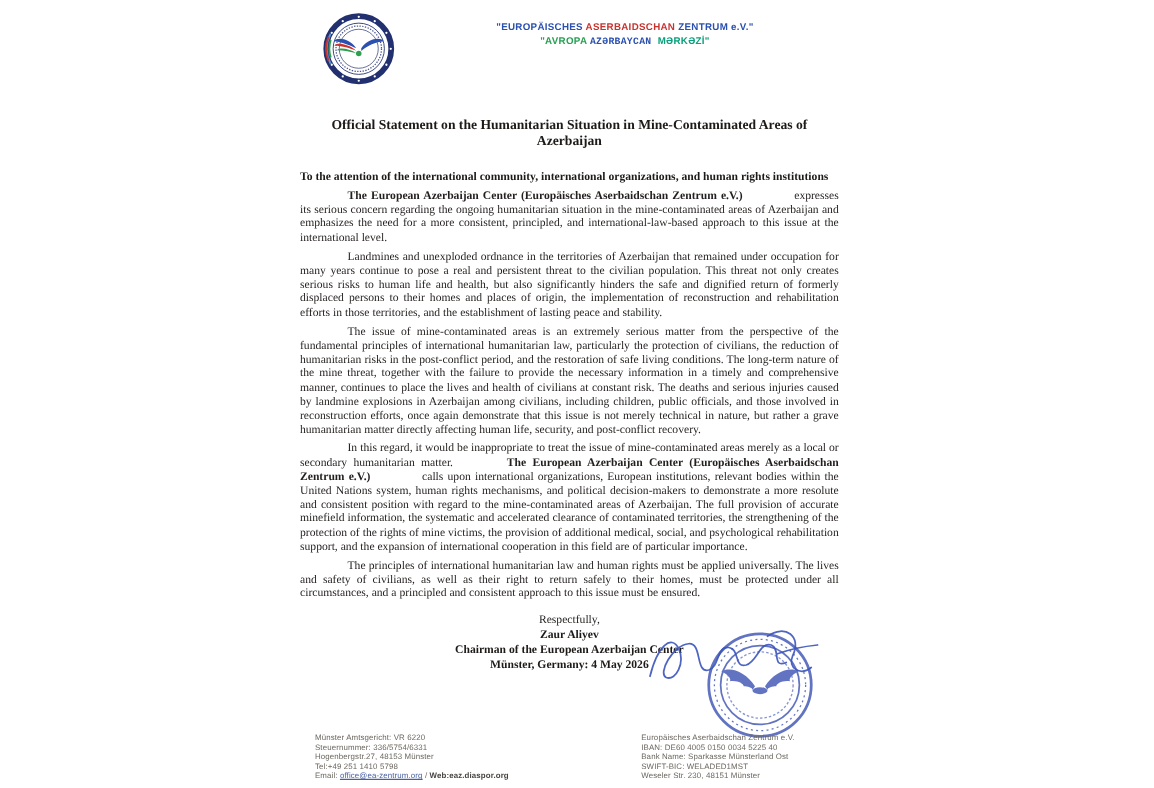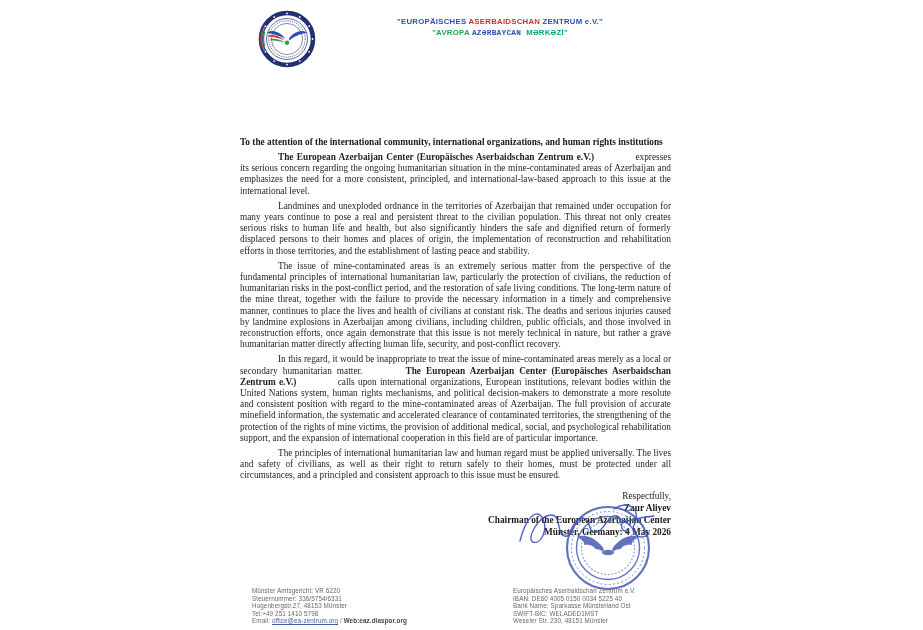"Official Statement on the Humanitarian" div.doc-title { html: none -> <div>Official Statement on the Humanitarian Situation in Mine-Contaminated Areas of Azerbaijan</div> }
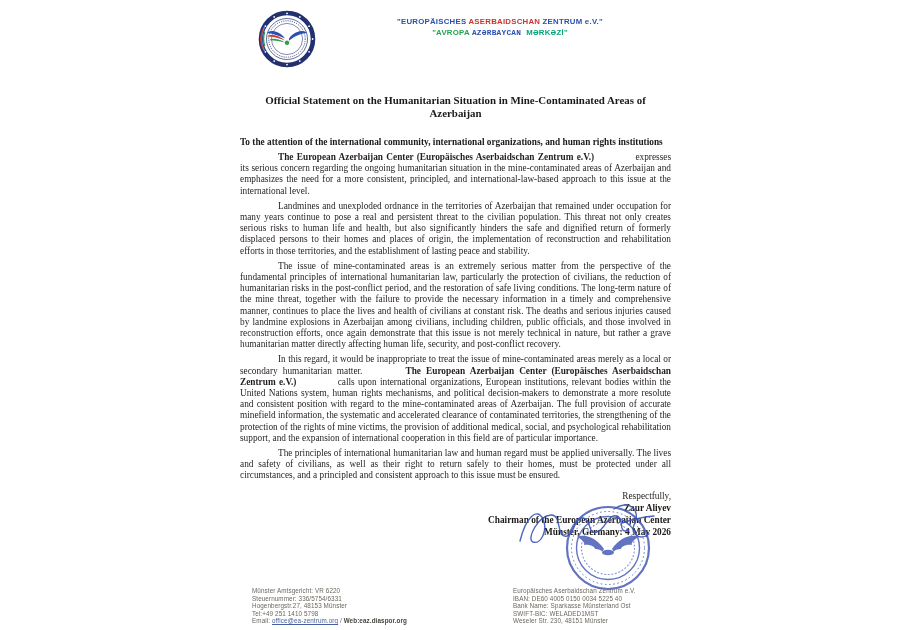"The principles of international" span { text: regard -> rights }
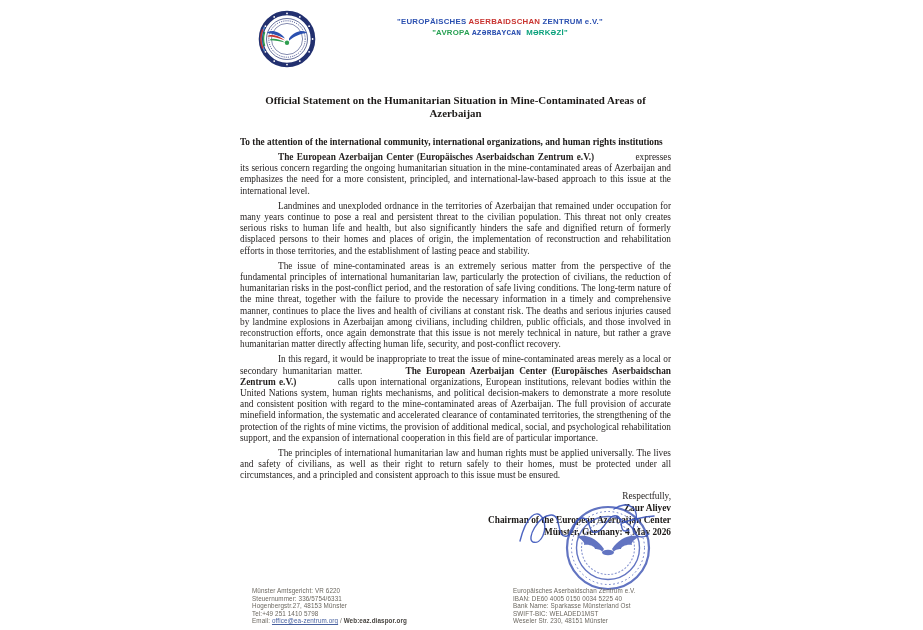"Respectfully," .sig-block { text-align: right -> center }
